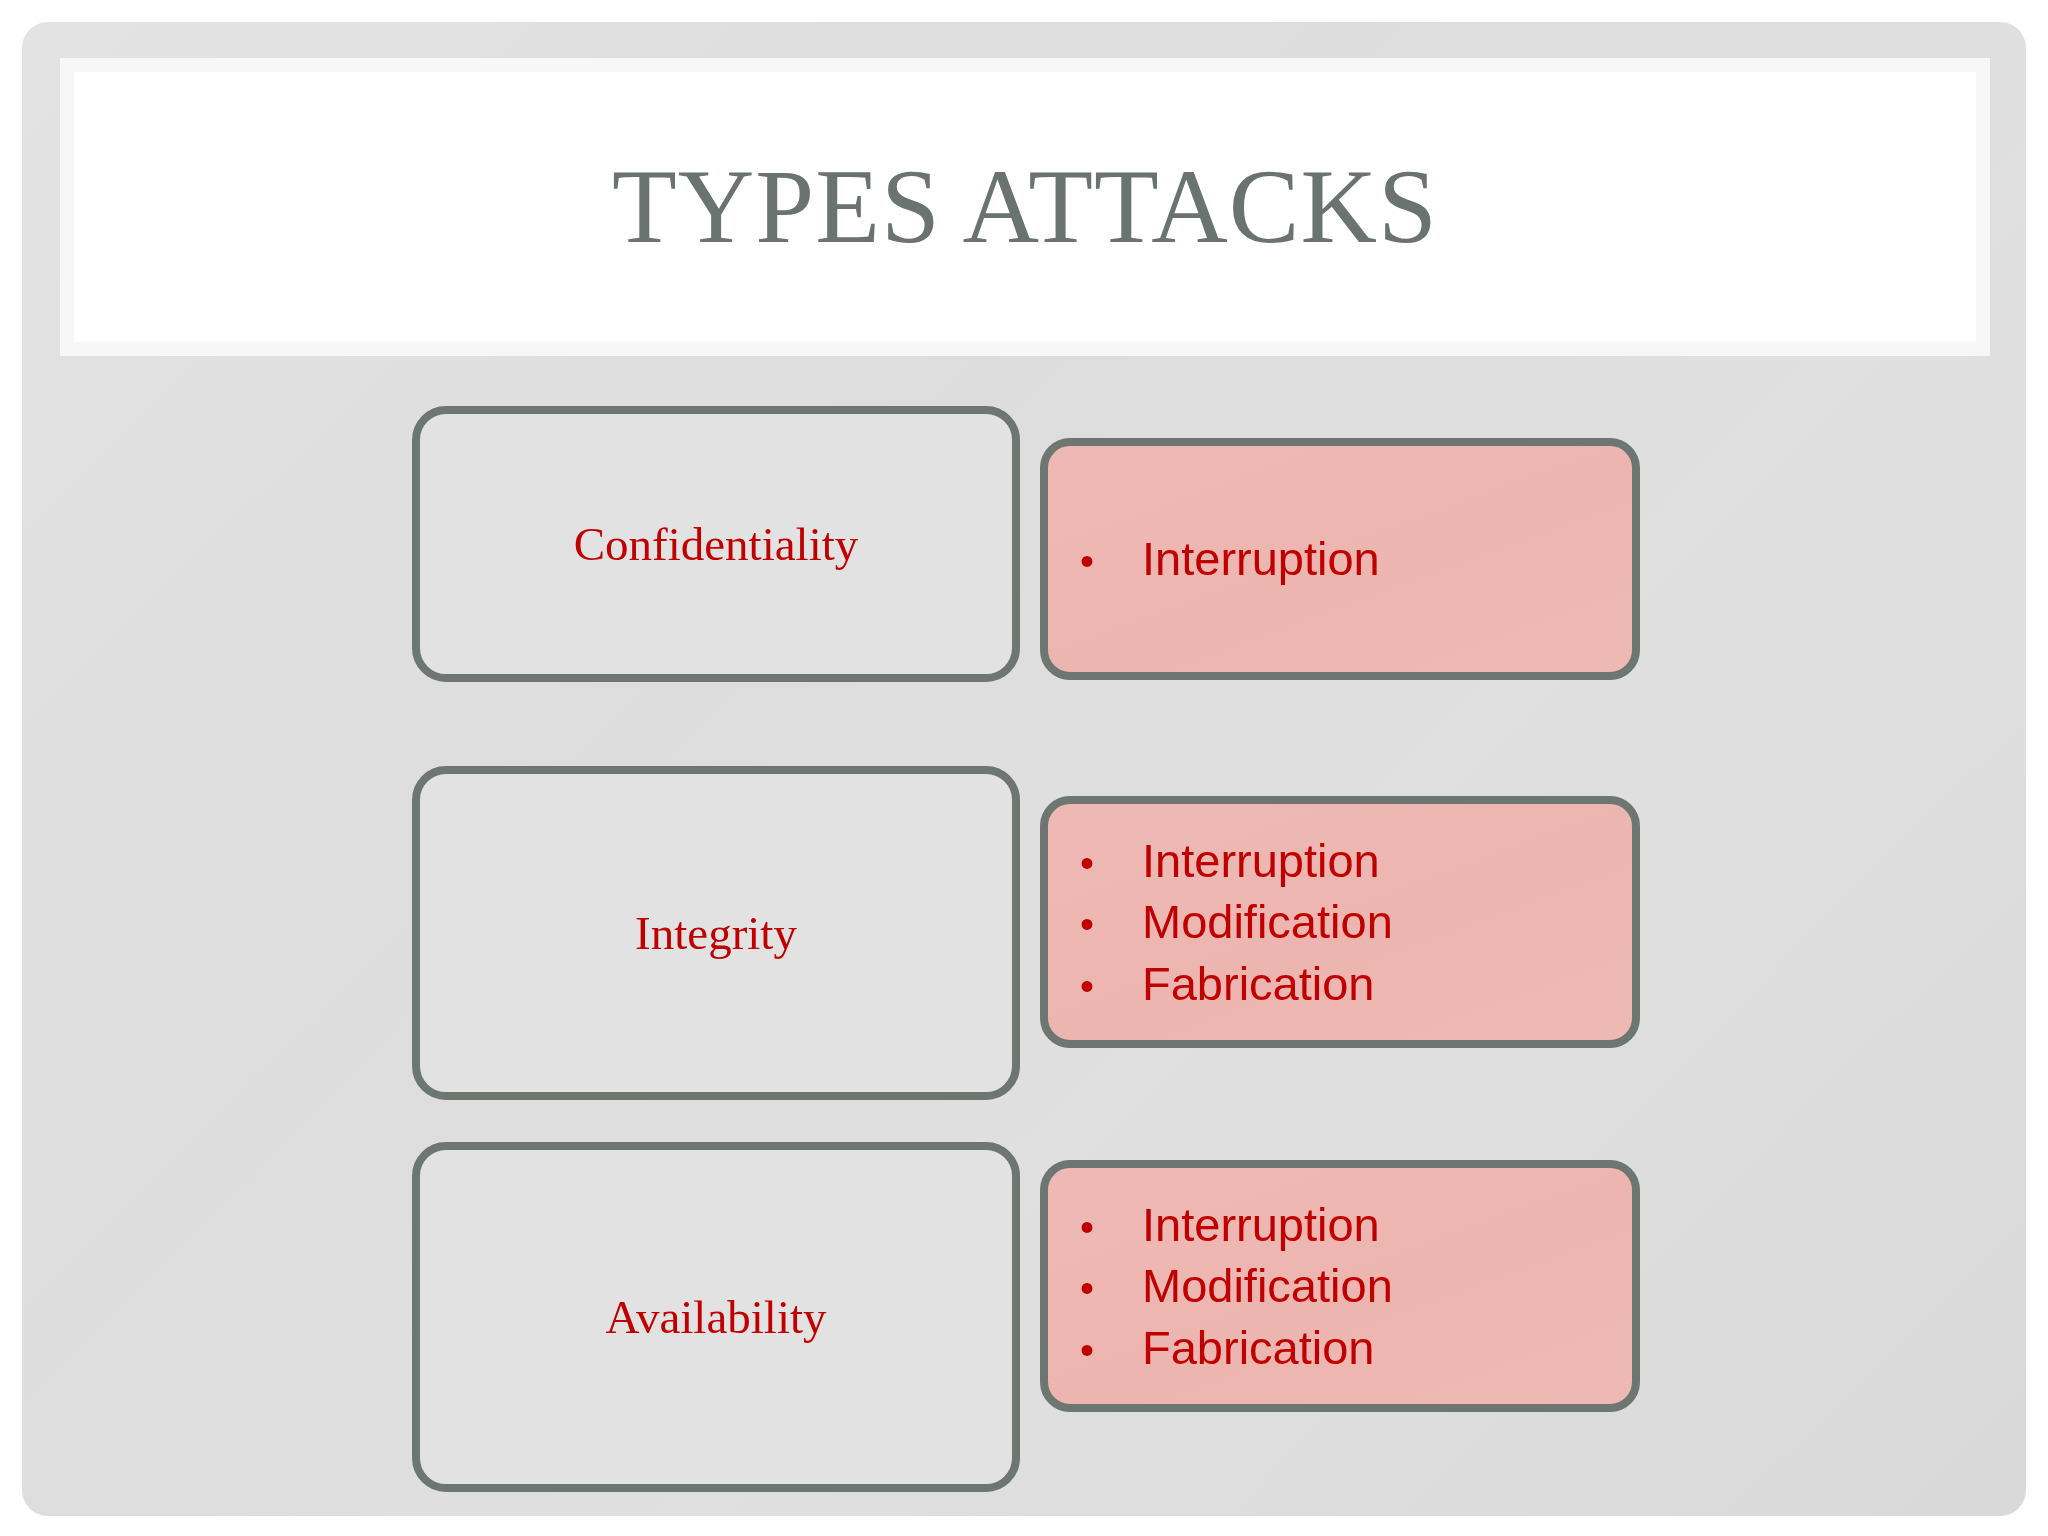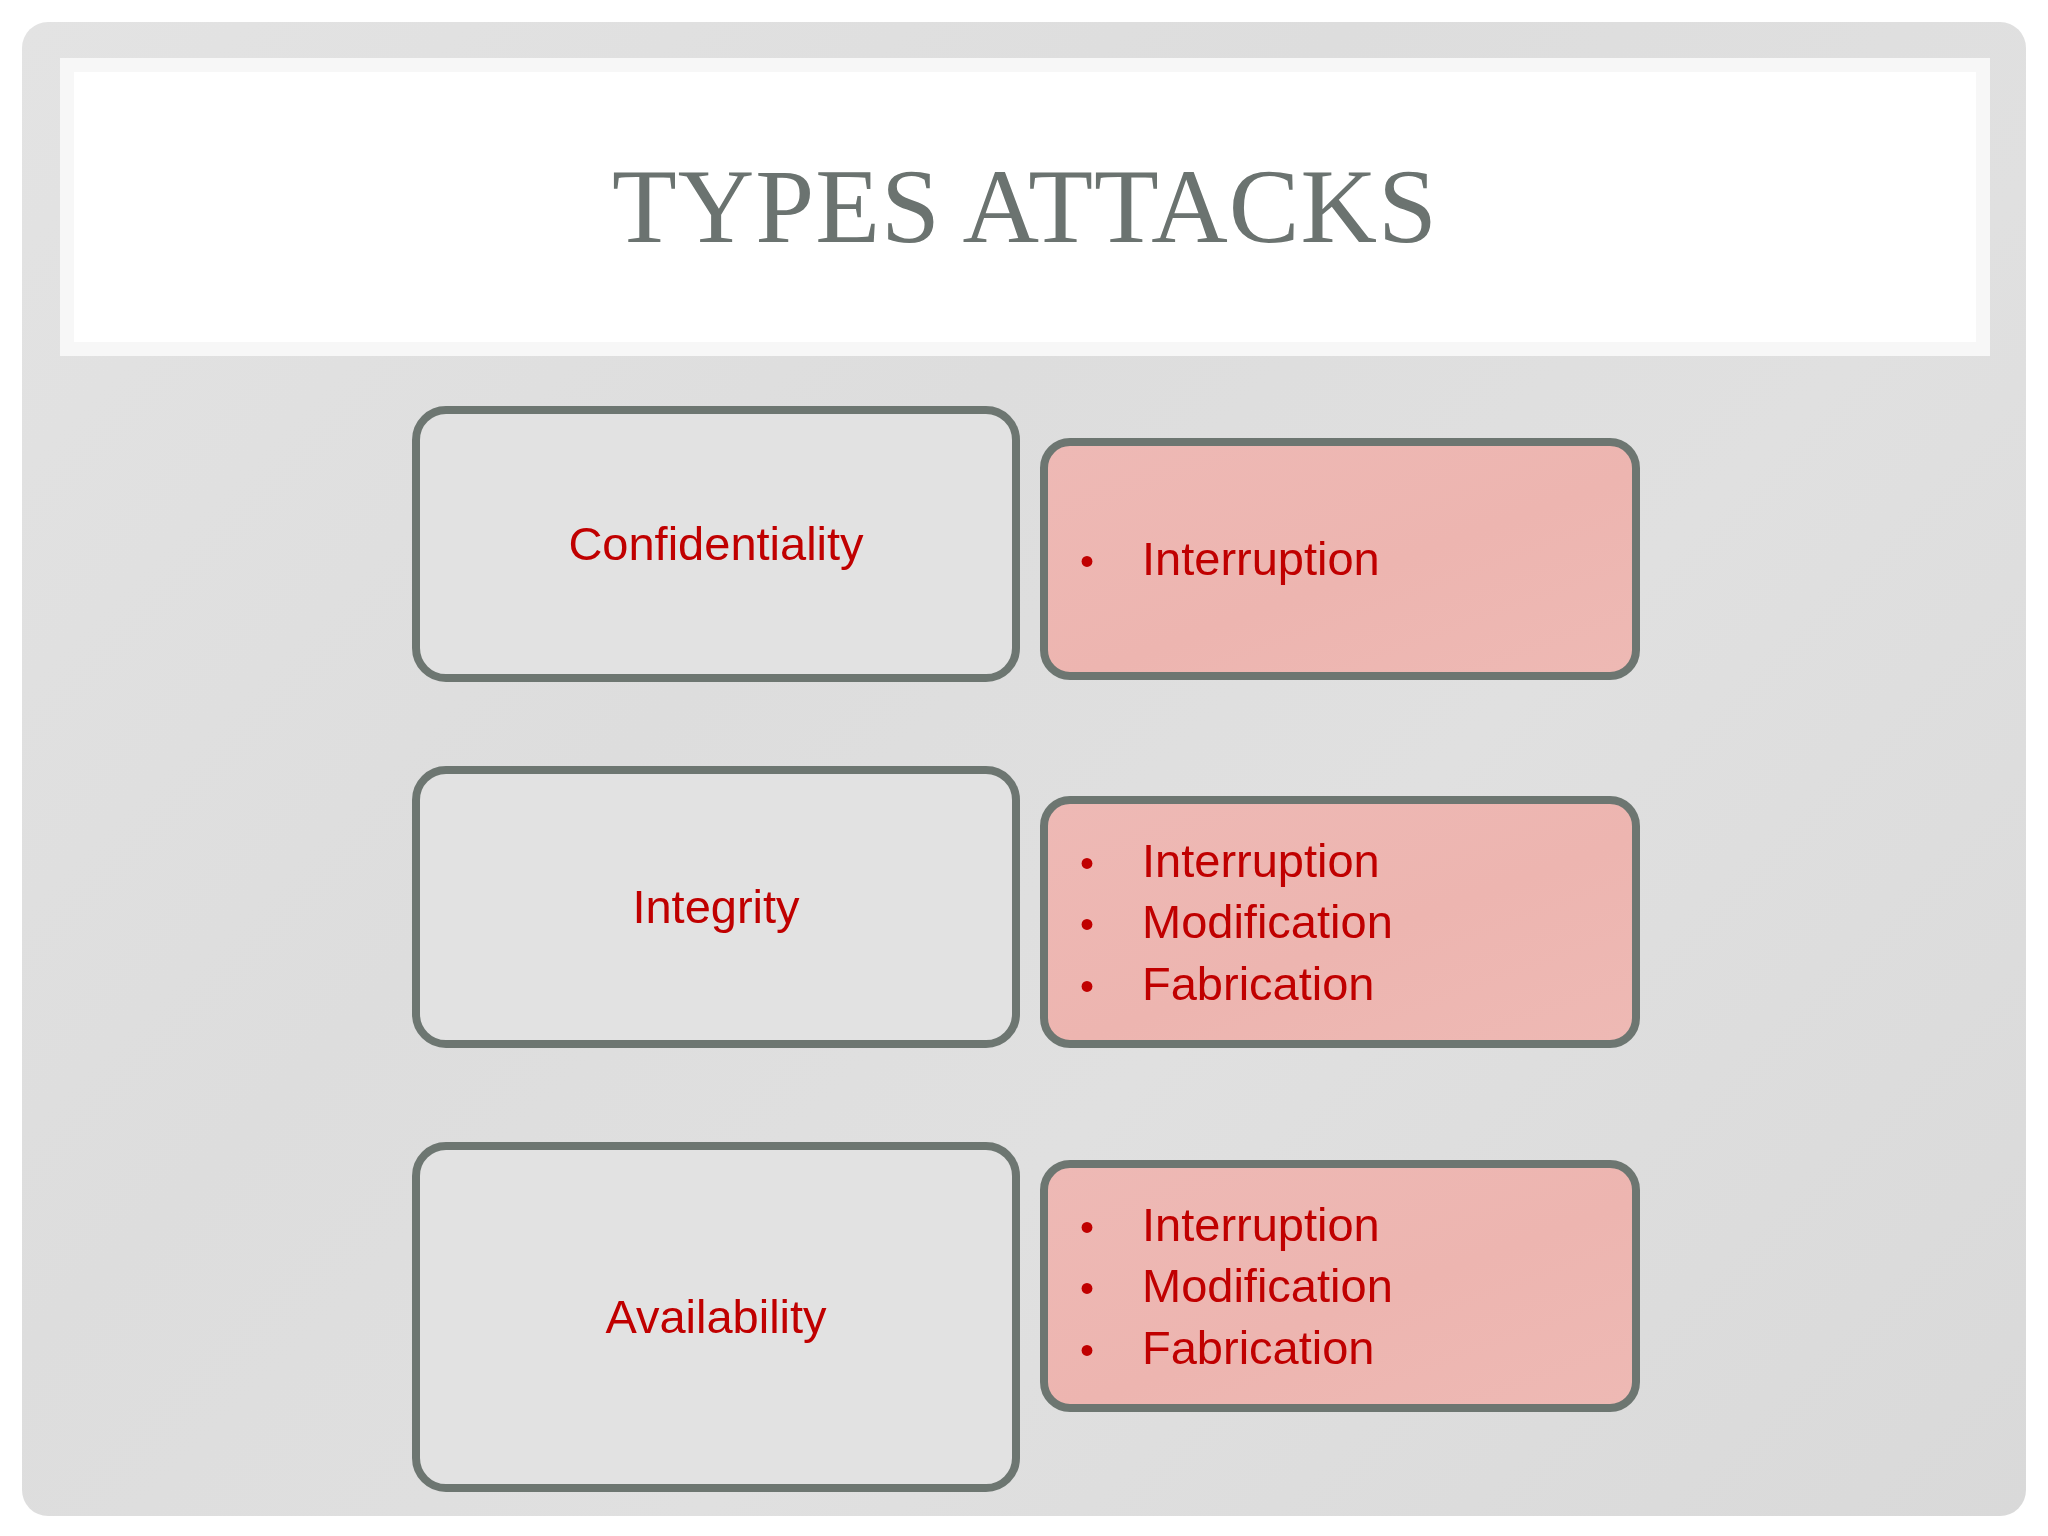"Confidentiality" .cat-label { font-family: Liberation Sans, sans-serif -> Liberation Serif, serif }
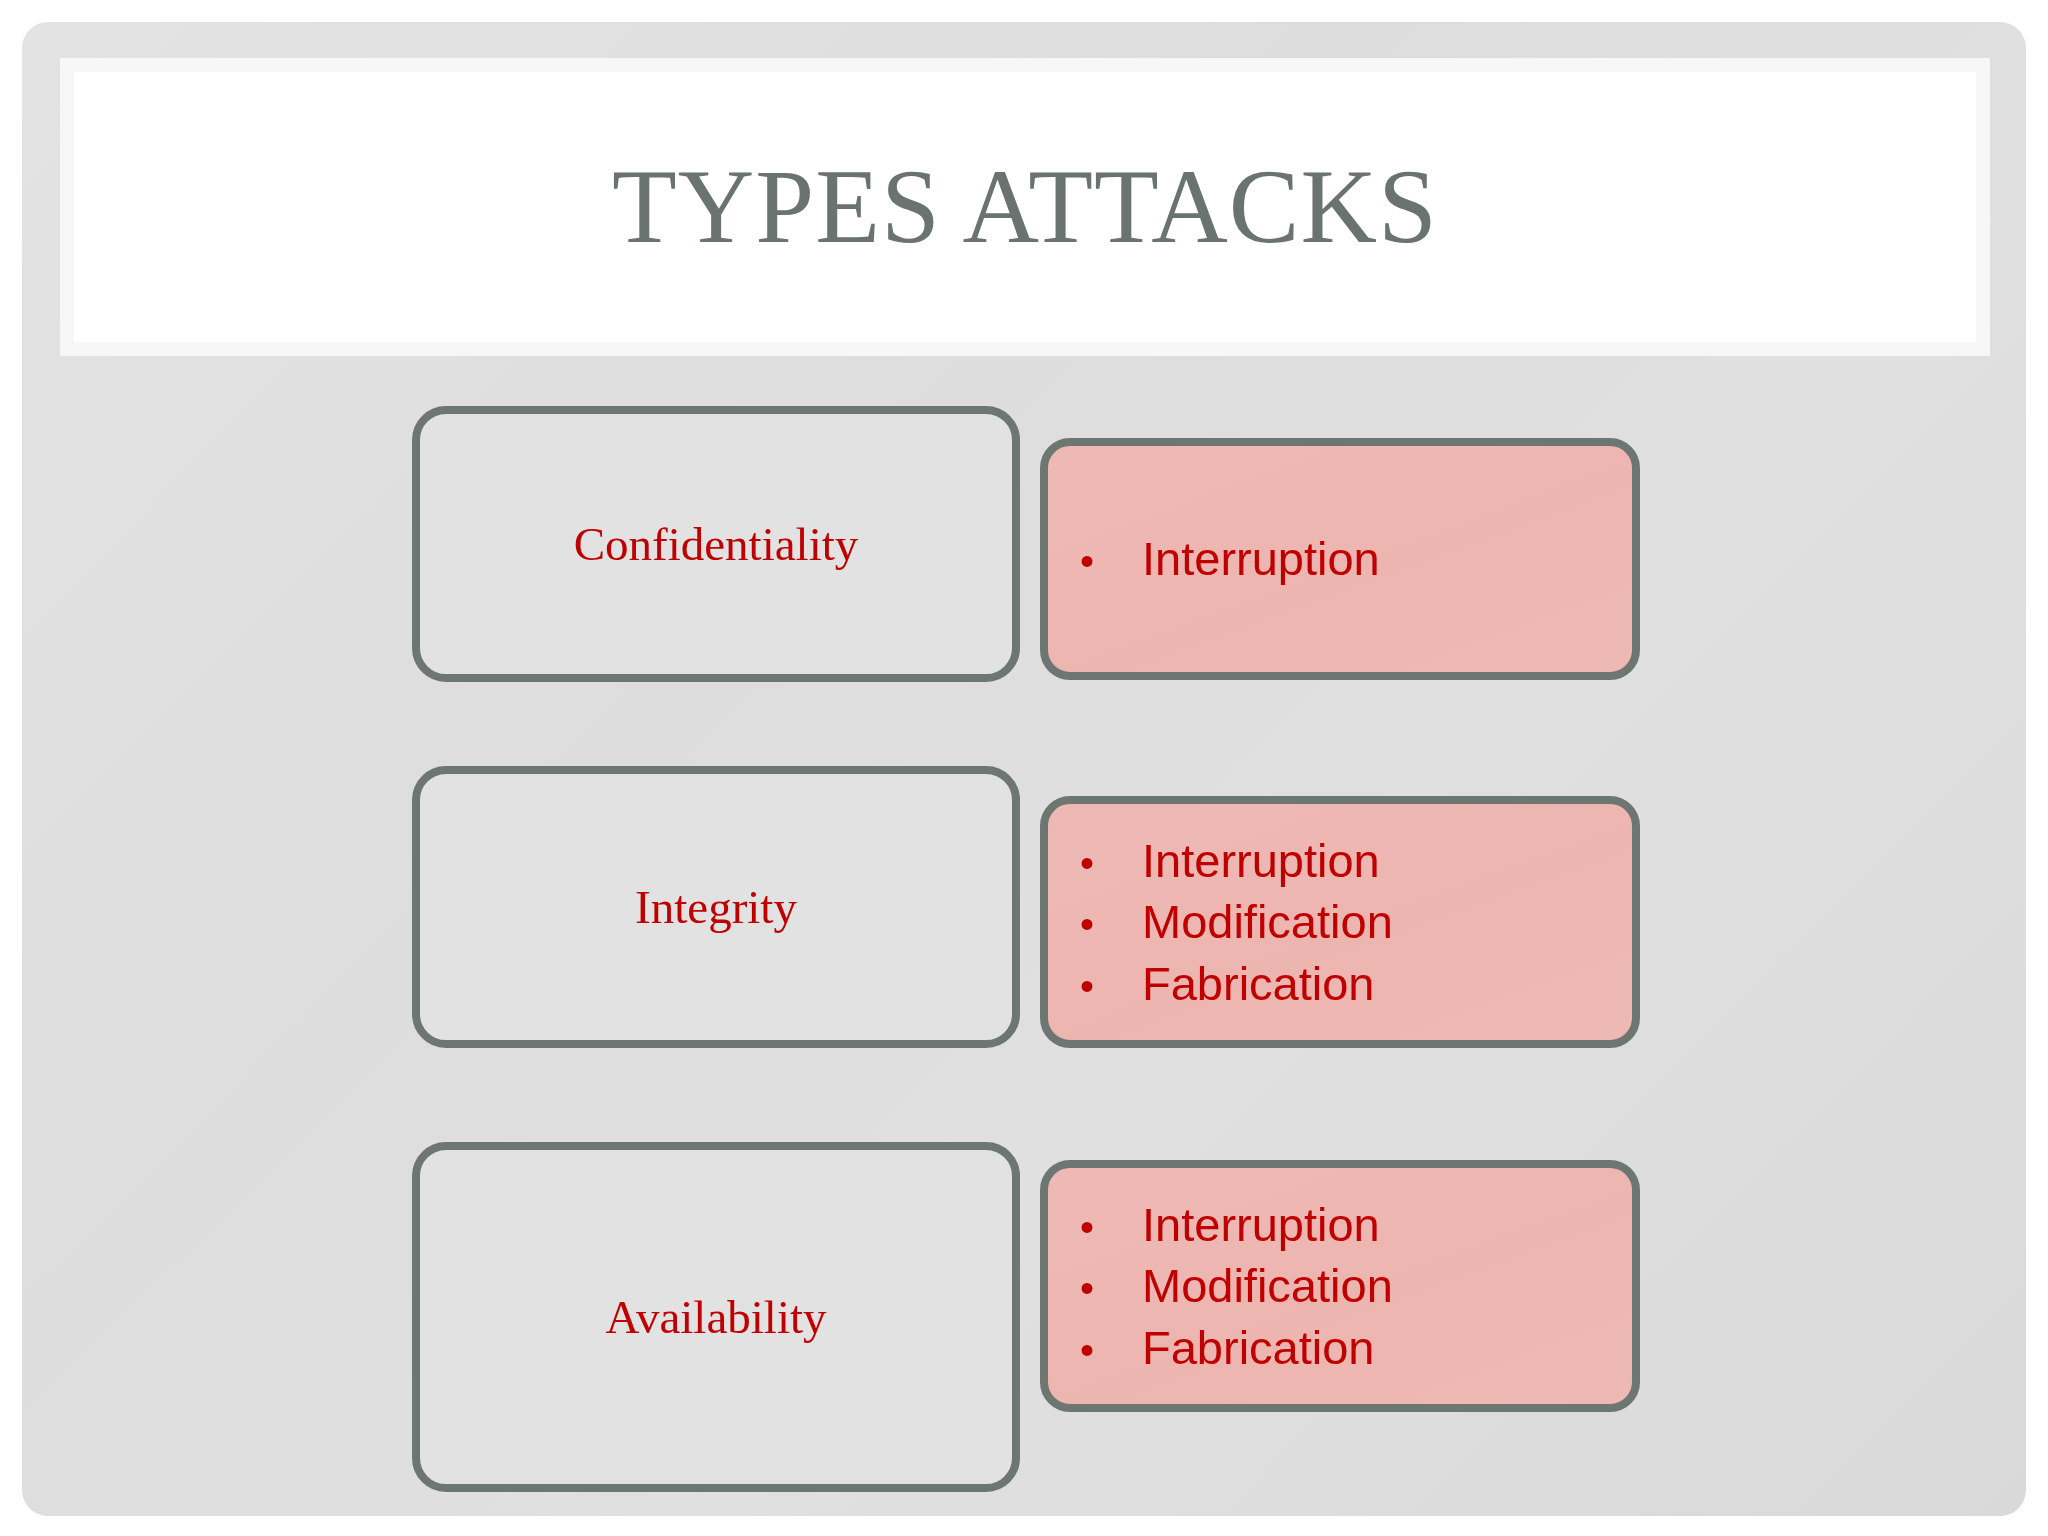"Integrity" .row-2 .cat-box { height: 282px -> 334px }
